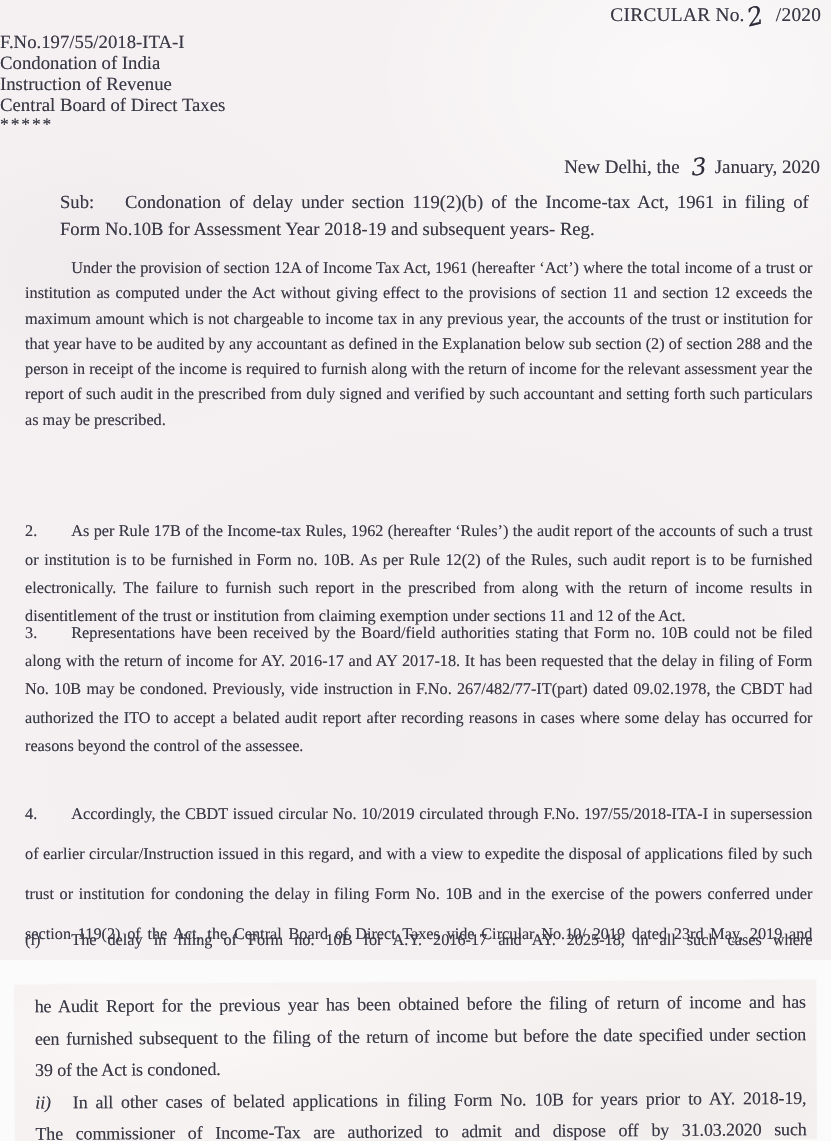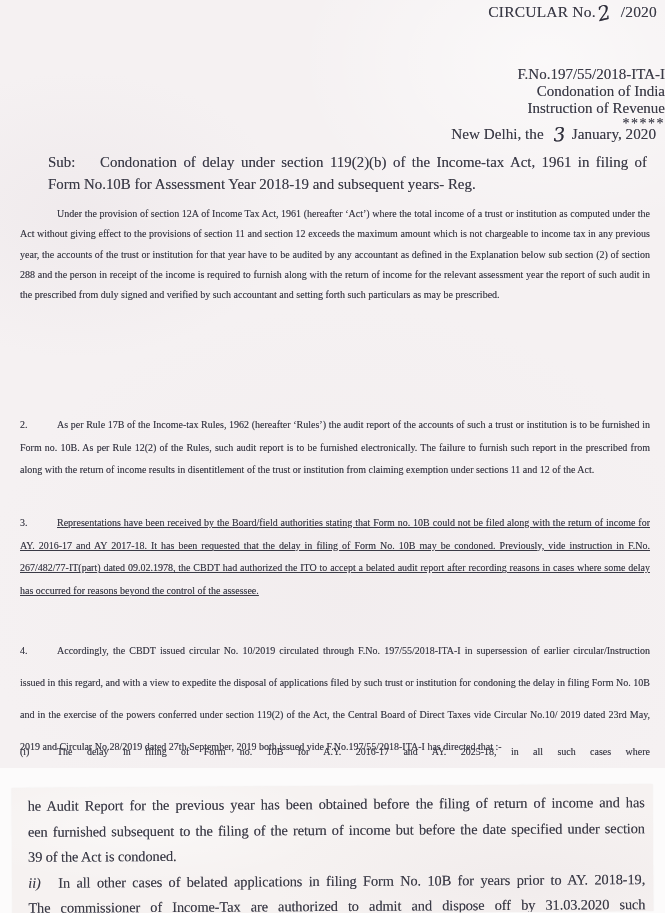"F.No.197/55/2018-ITA-I" .letterhead { margin-top: 40px -> none; right: 0 -> 12px; text-align: right -> left }
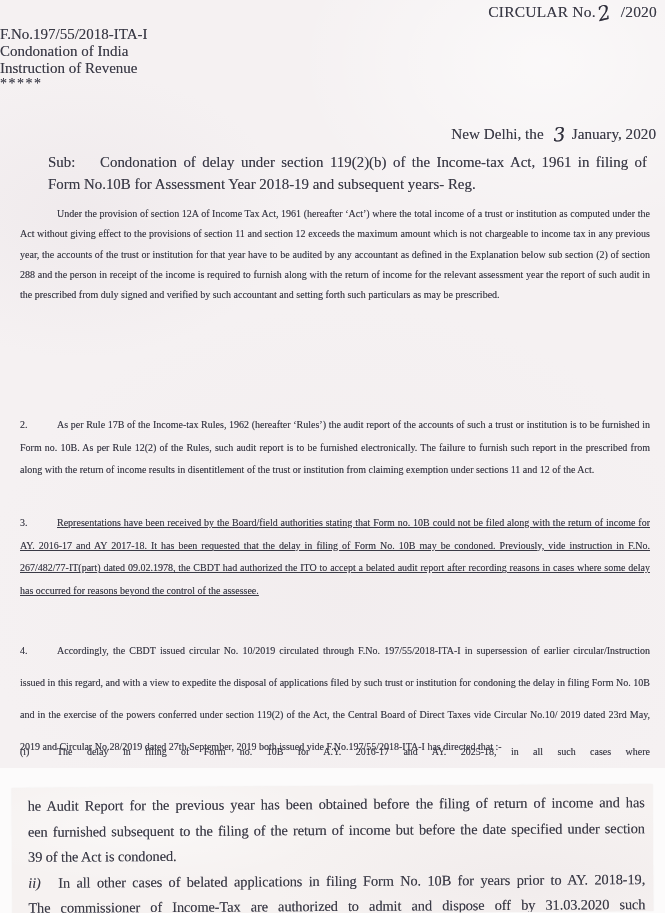"Central Board of Direct Taxes" div { html: none -> <div>Central Board of Direct Taxes</div> }
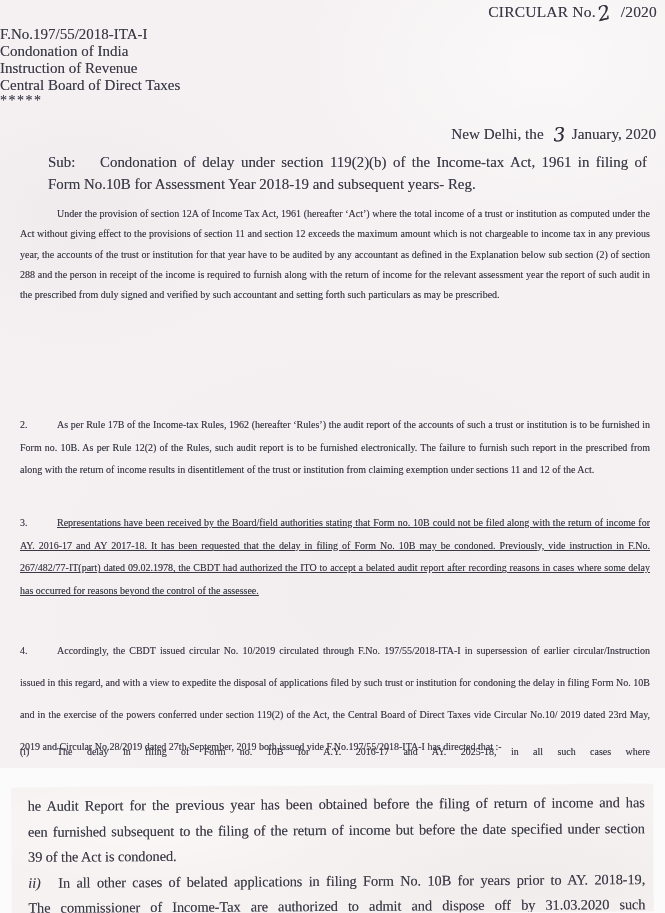"Under the provision of section" .para { font-size: 10px -> 13px }
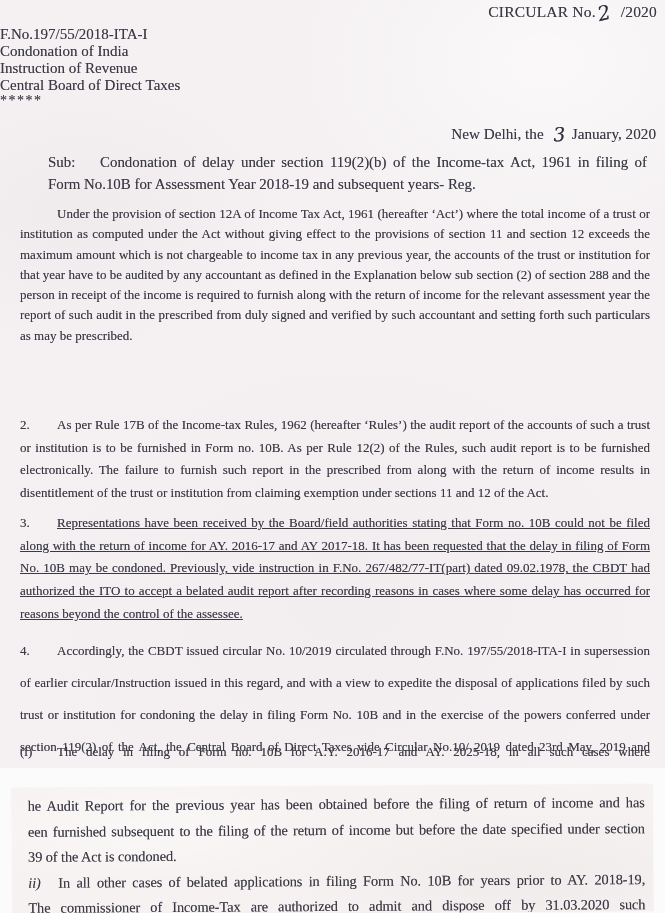"3. Representations have been received" #para3 { text-decoration: underline -> none; top: 512px -> 495px }
